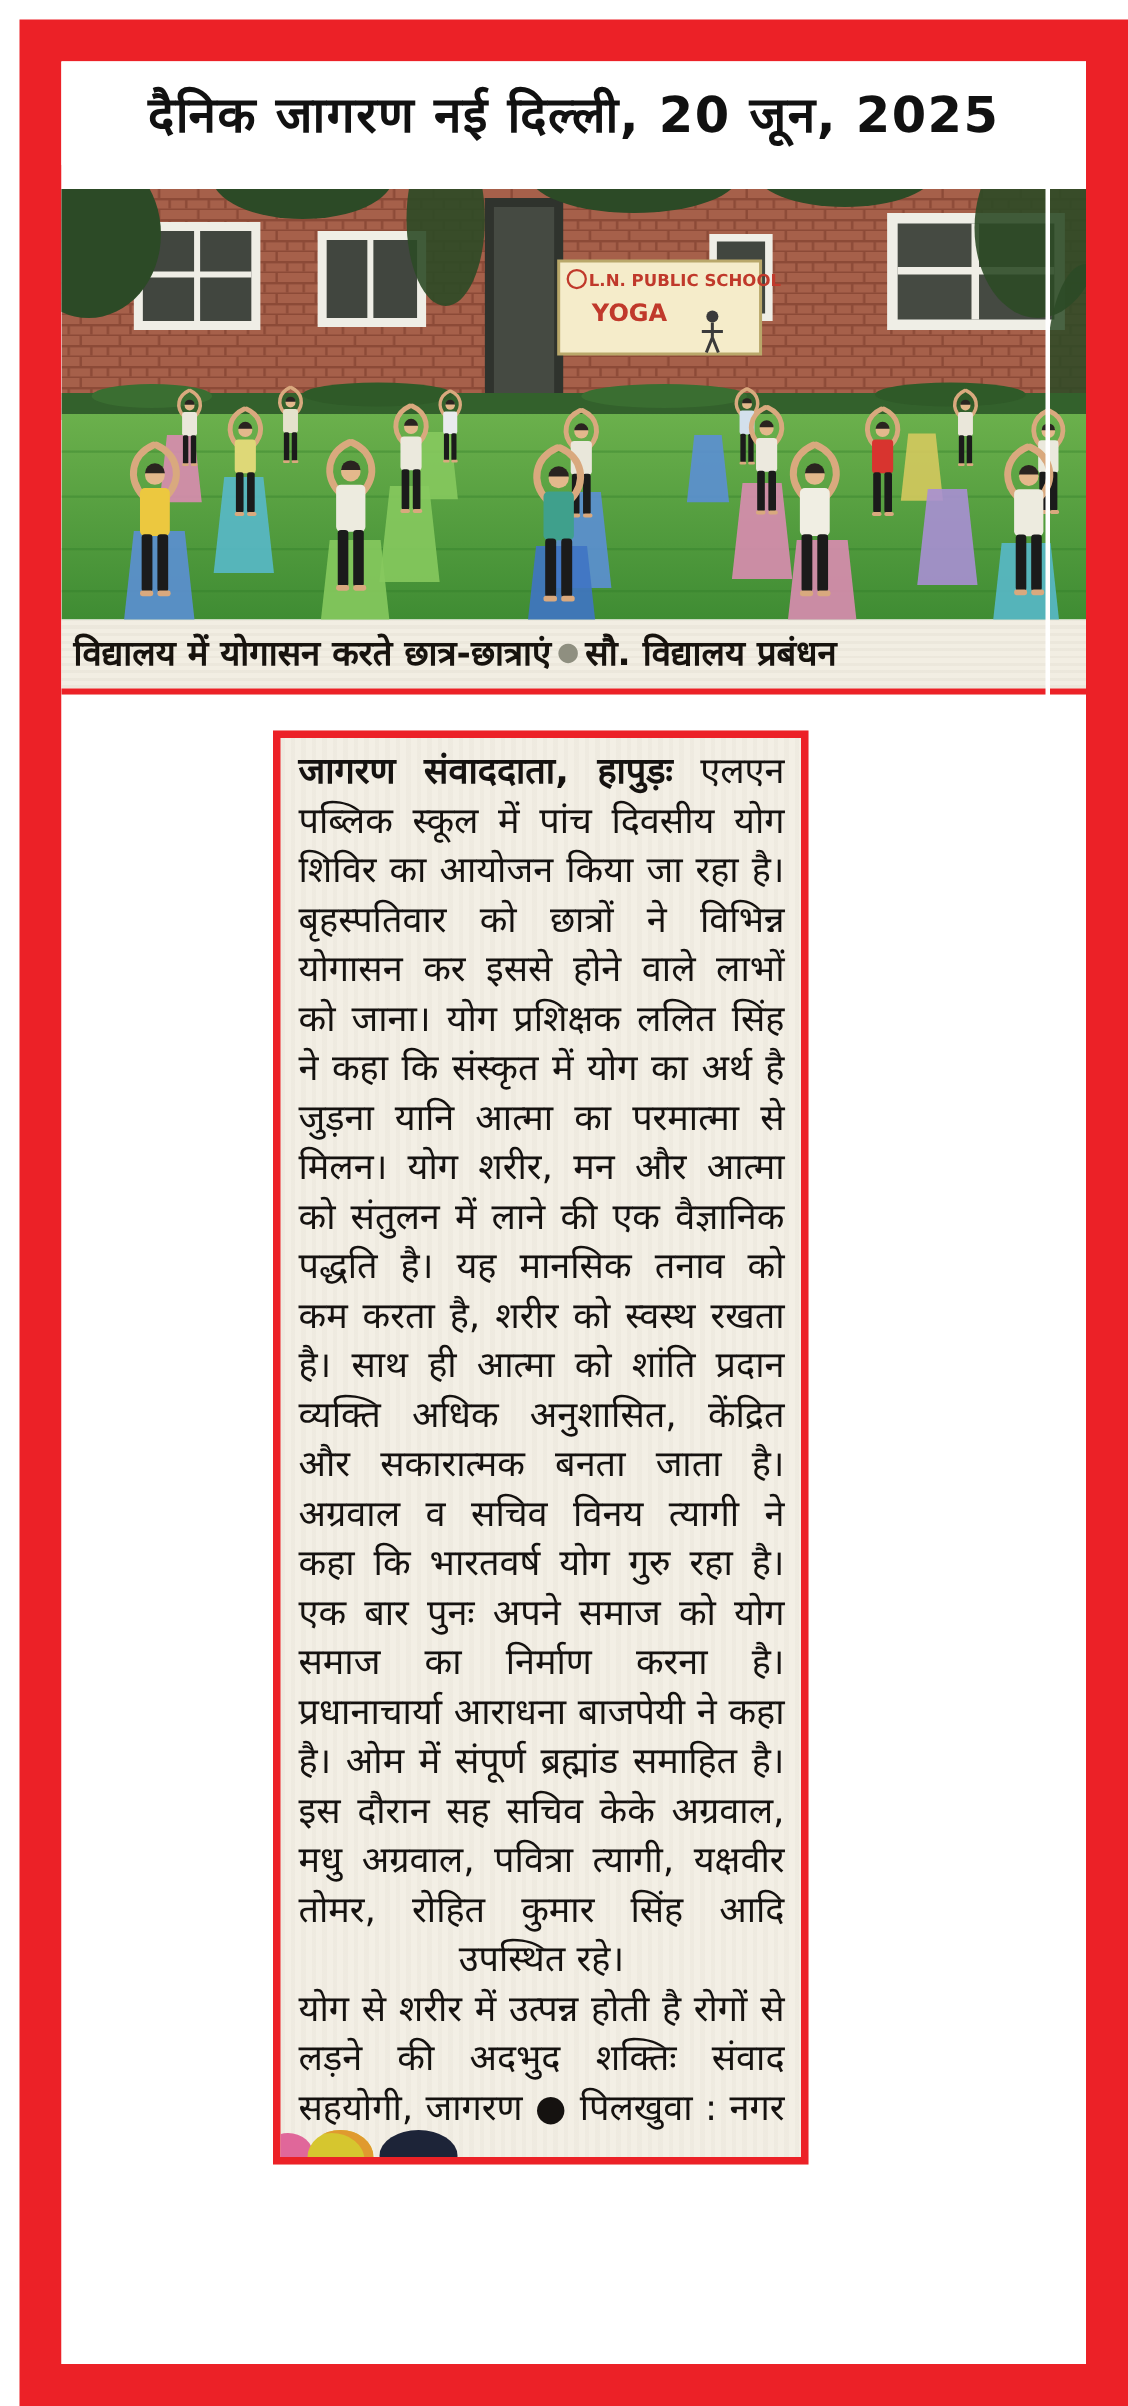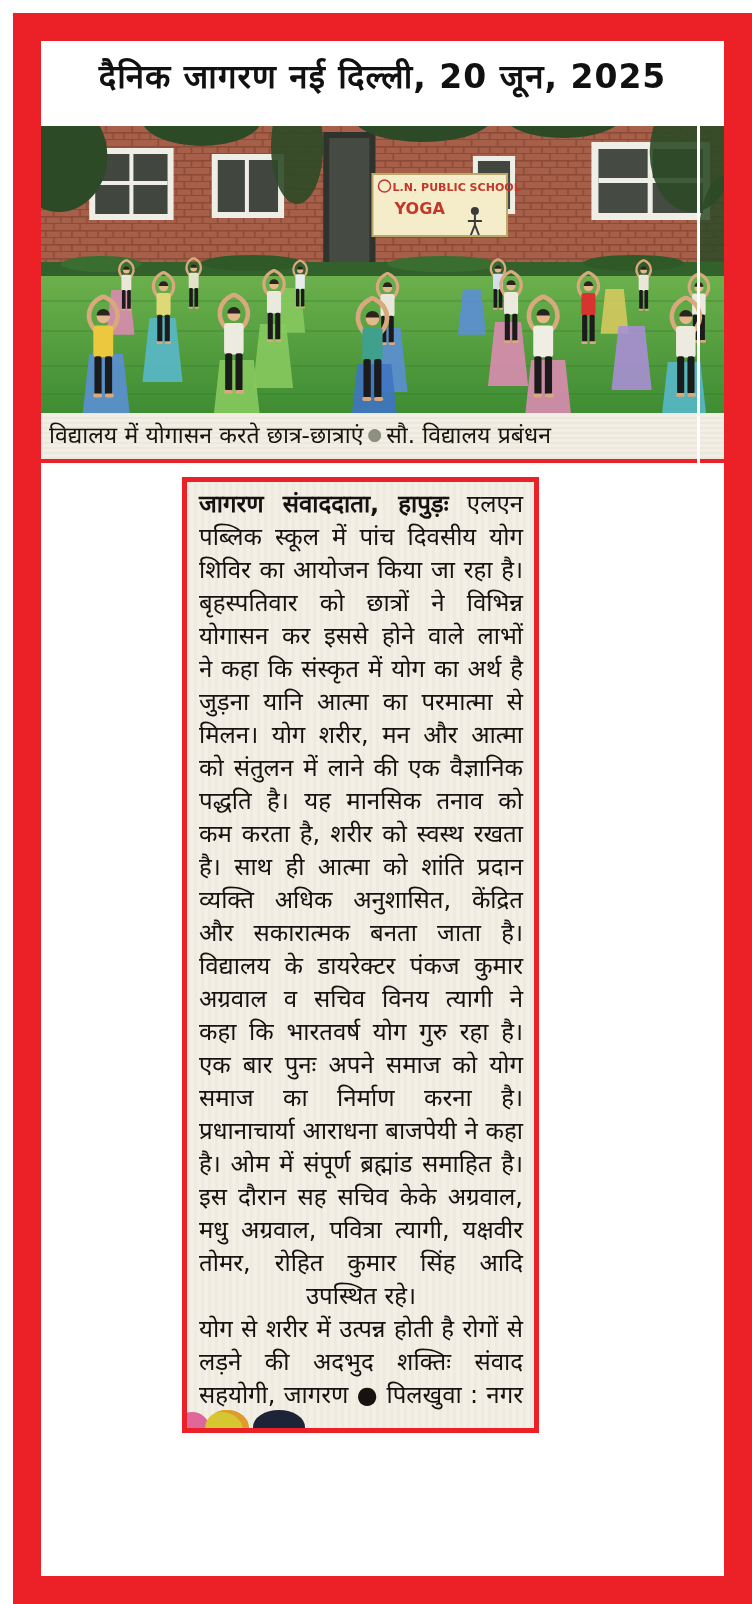"विद्यालय में योगासन करते छात्र-छात्राएं" .caption-bar { font-weight: normal -> bold }
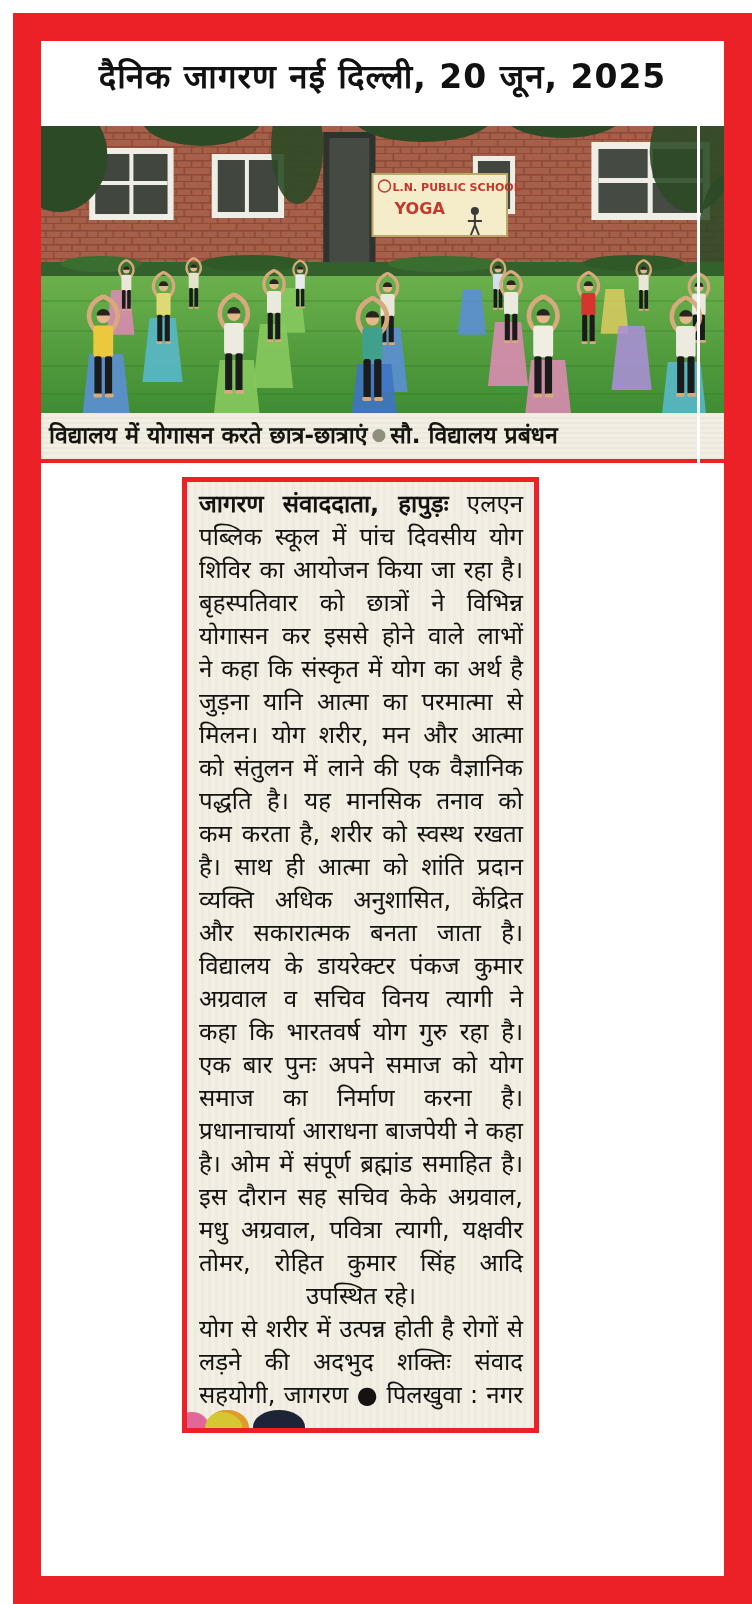"जागरण संवाददाता, हापुड़ः एलएन" .article-box { margin: 14px 0 0 141px -> 24px 0 0 141px }
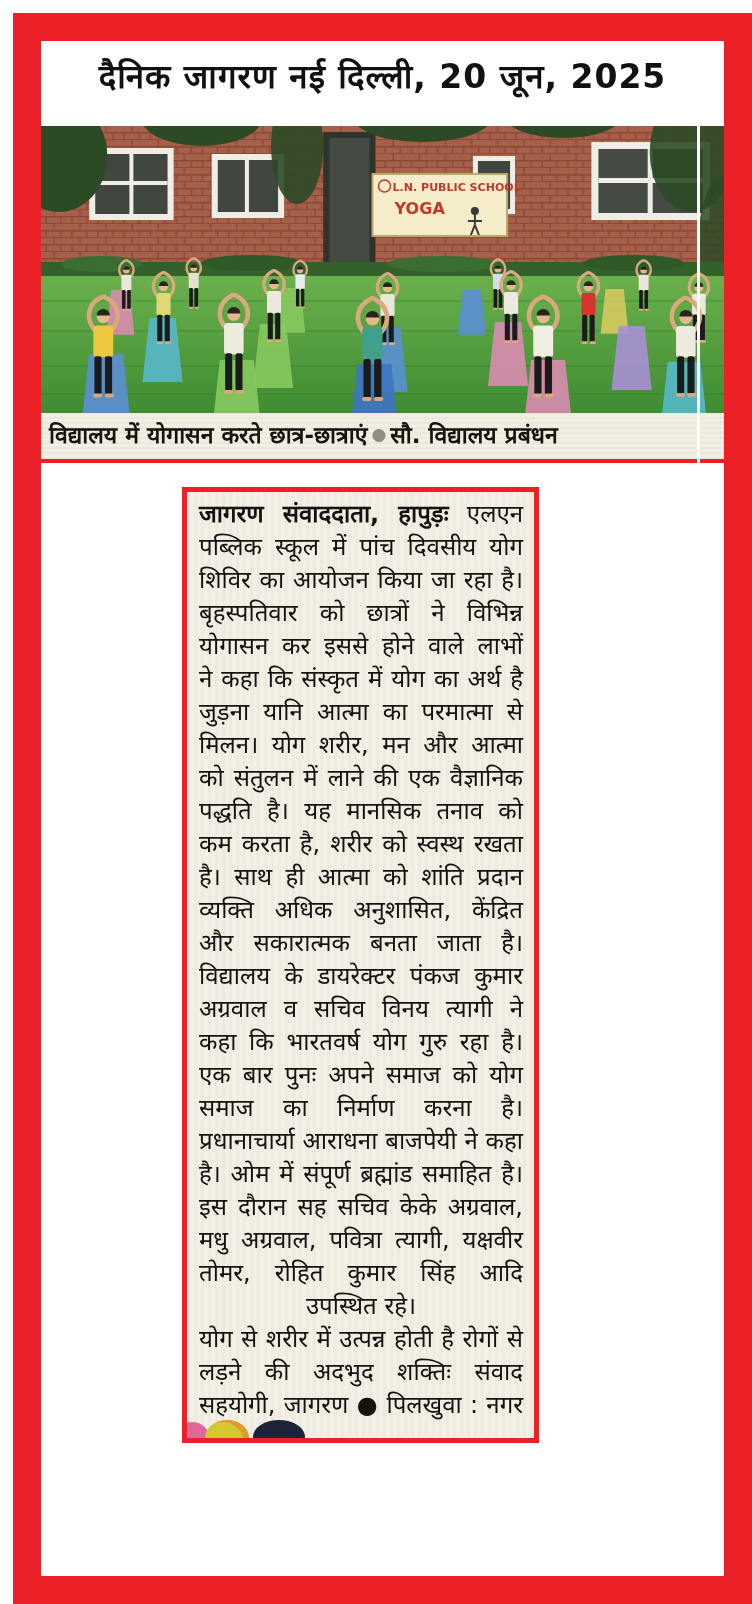"को जाना। योग प्रशिक्षक ललित" div.line { html: none -> <div>को जाना। योग प्रशिक्षक ललित सिंह</div> }
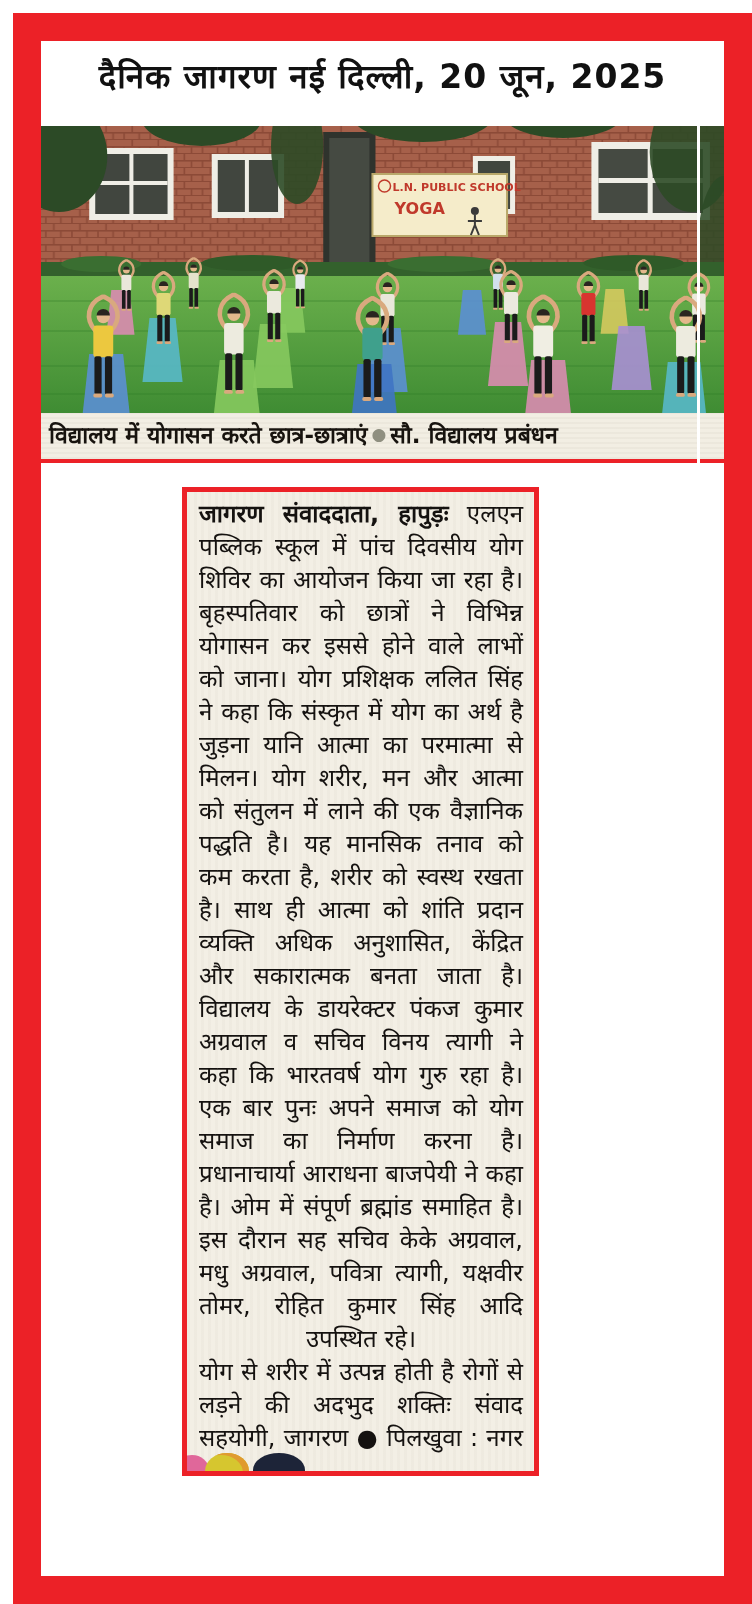"विद्यालय के डायरेक्टर पंकज कुमार" div.line { html: <div>विद्यालय के डायरेक्टर पंकज कुमार</div> -> none }
